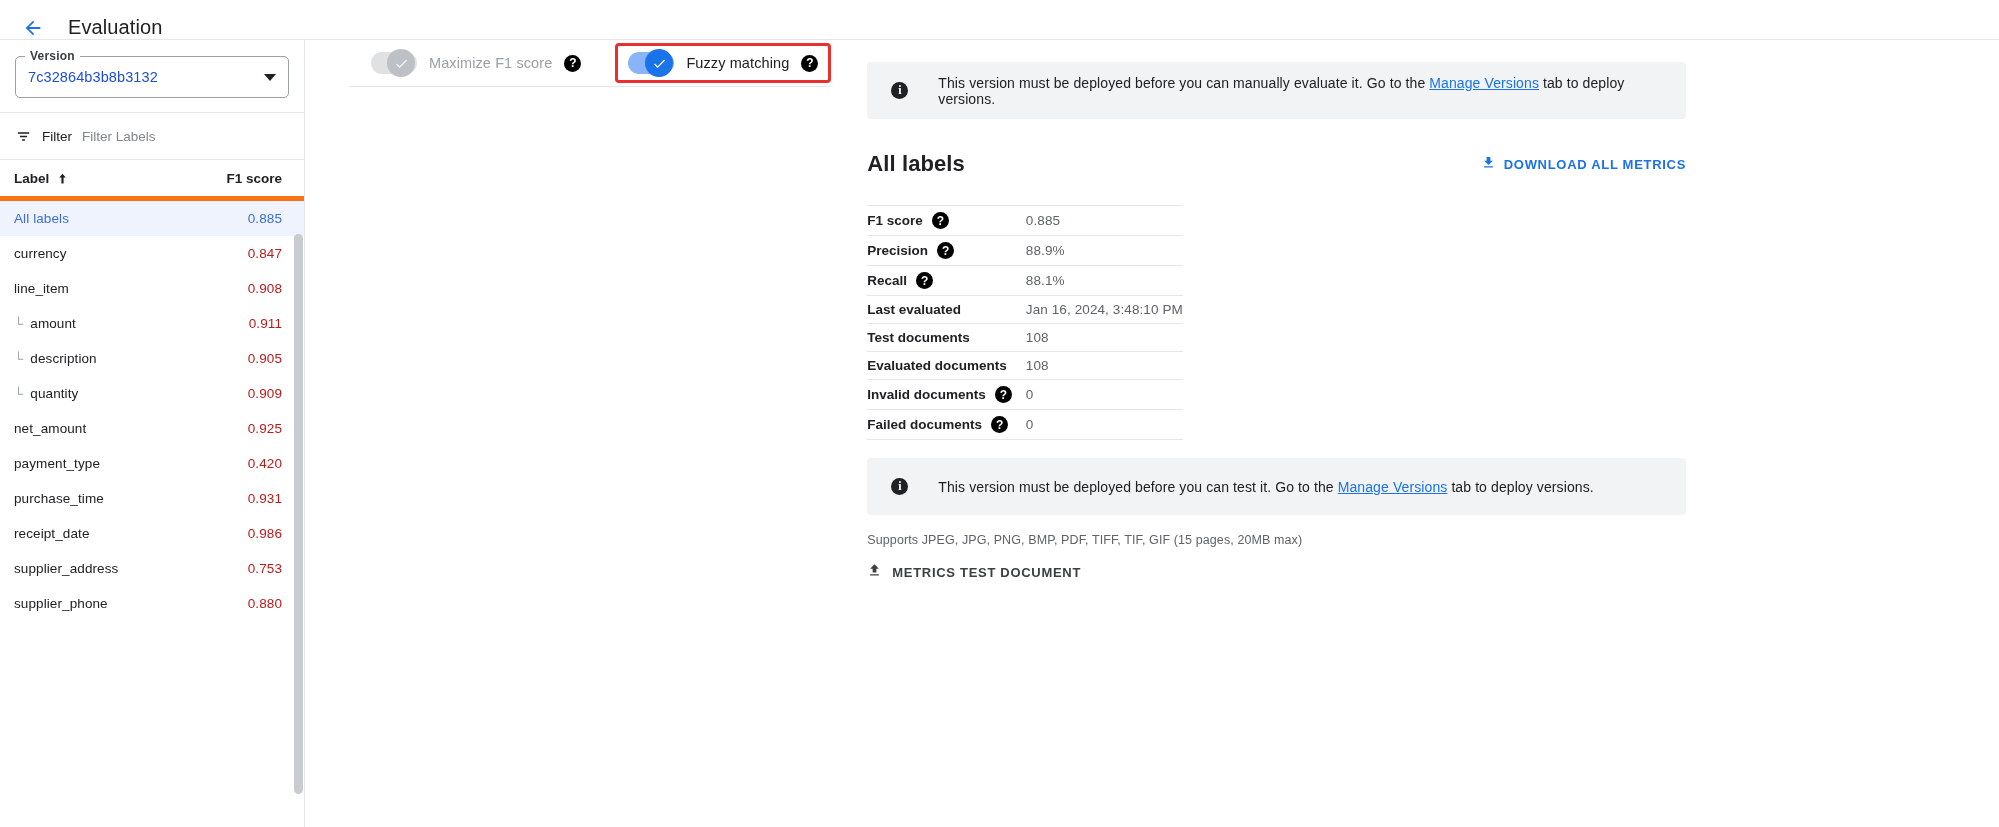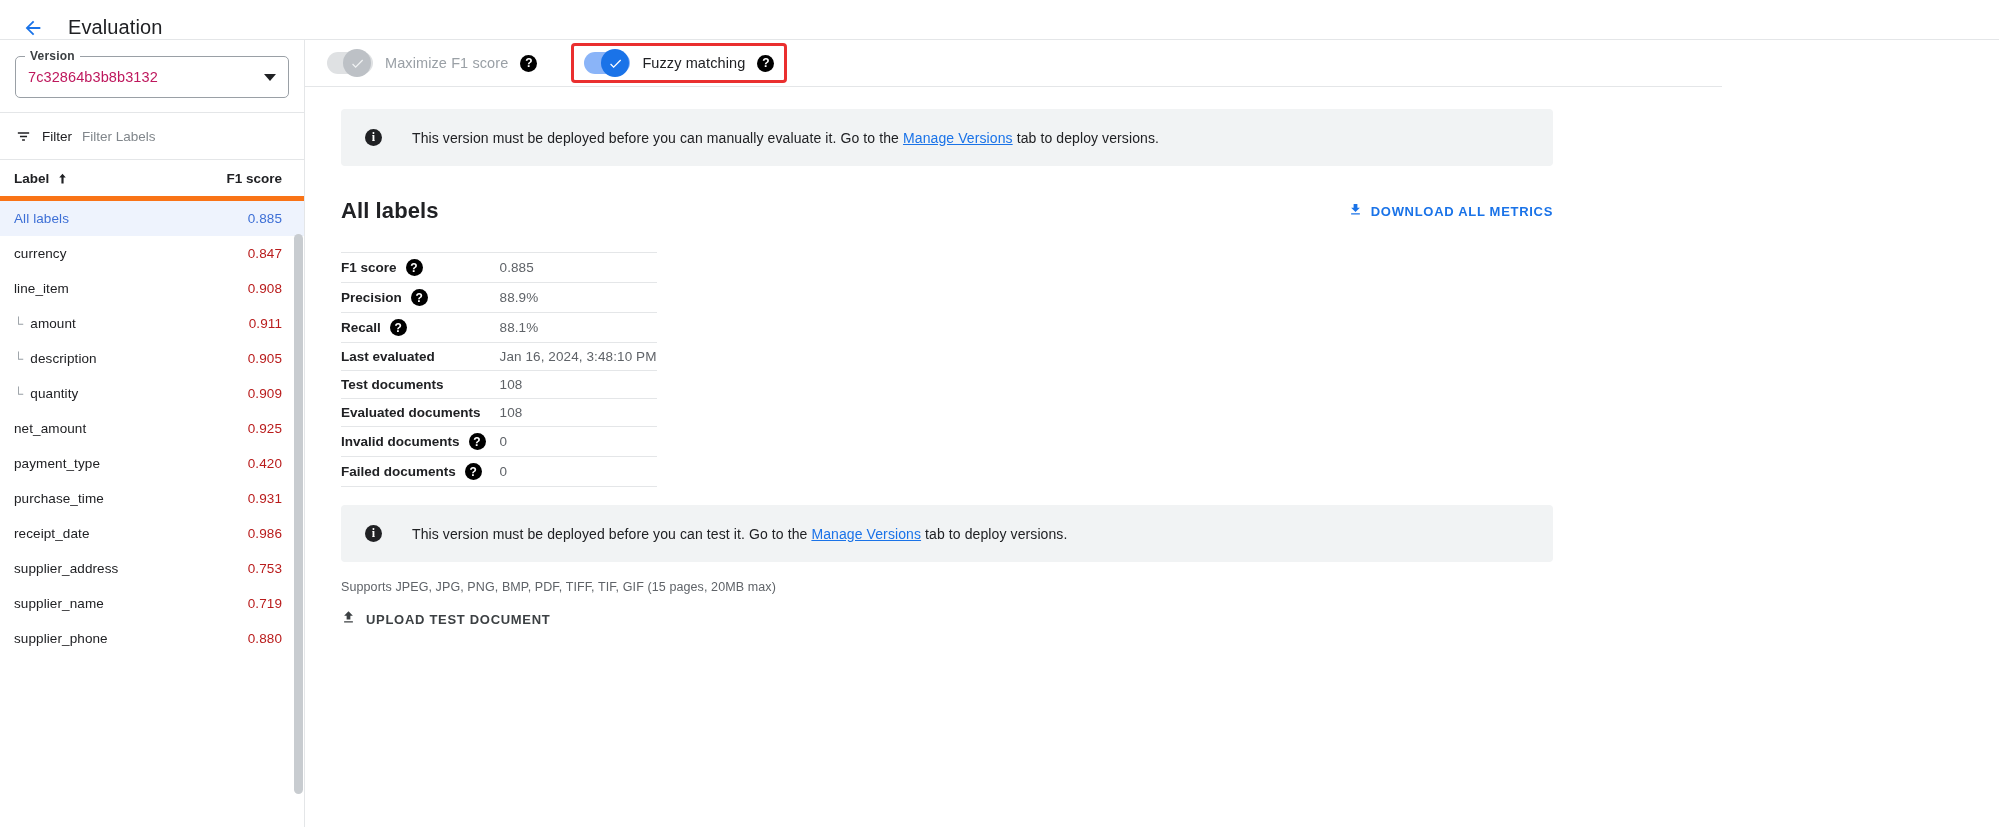"Version" .body { gap: none -> 44px }
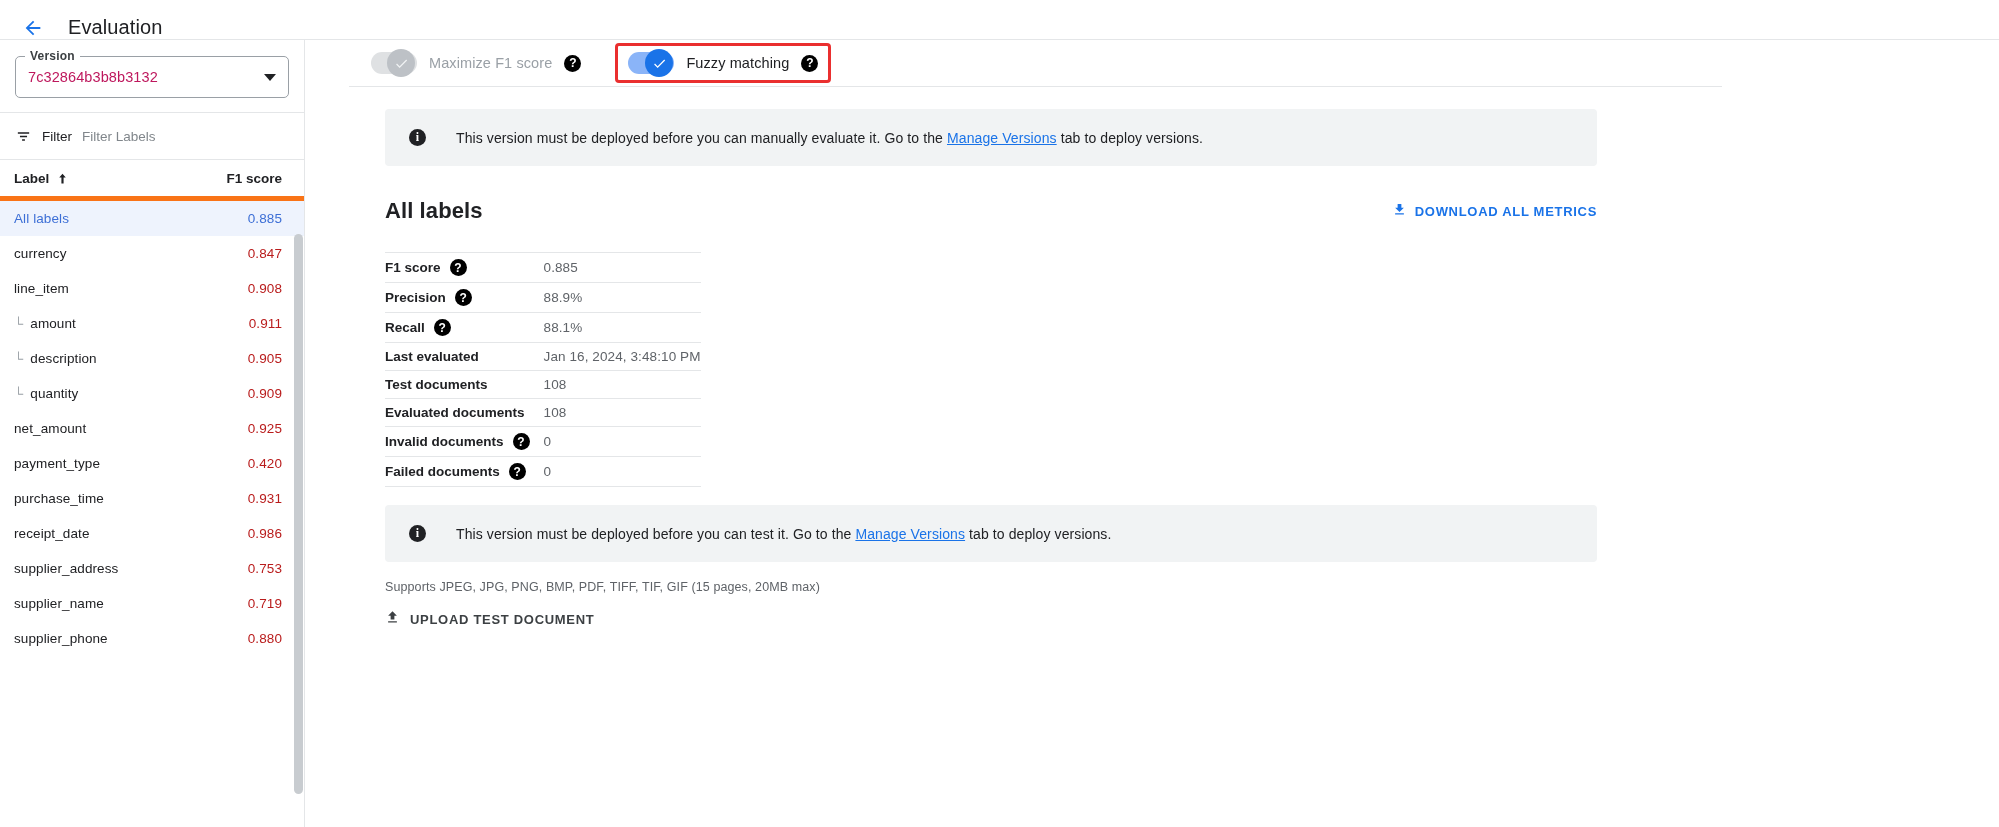"Maximize F1 score" .main { flex-direction: column -> row }
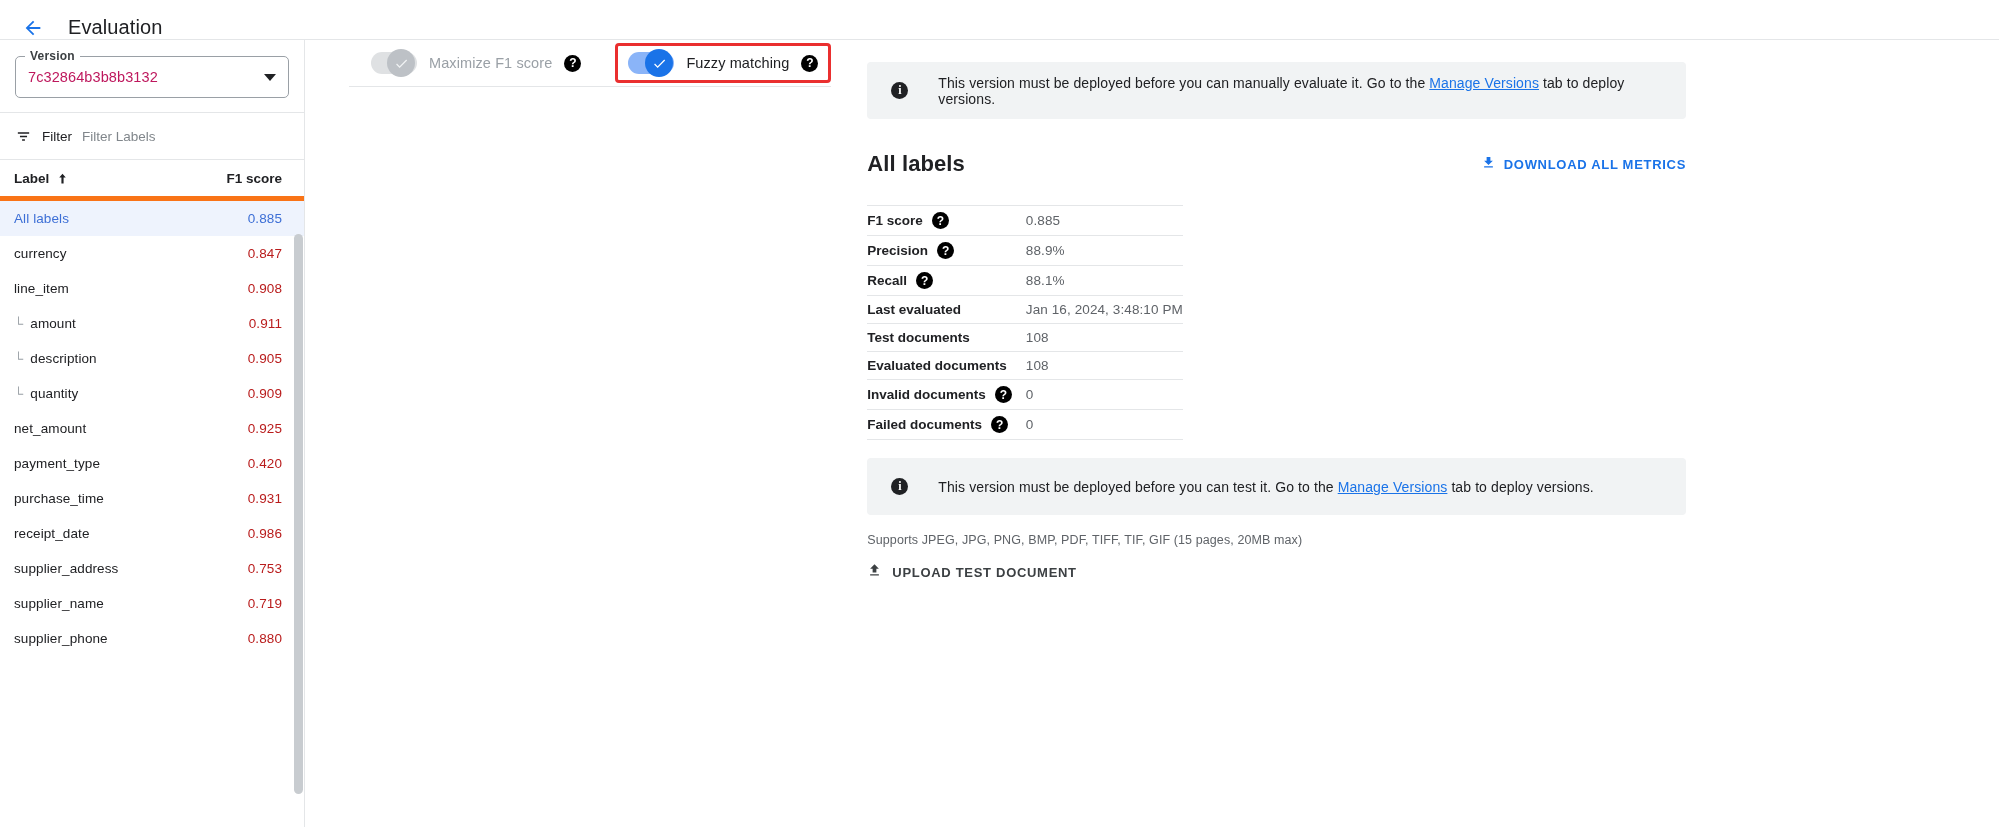"7c32864b3b8b3132" .version-value { color: #be185d -> #1d4ed8 }
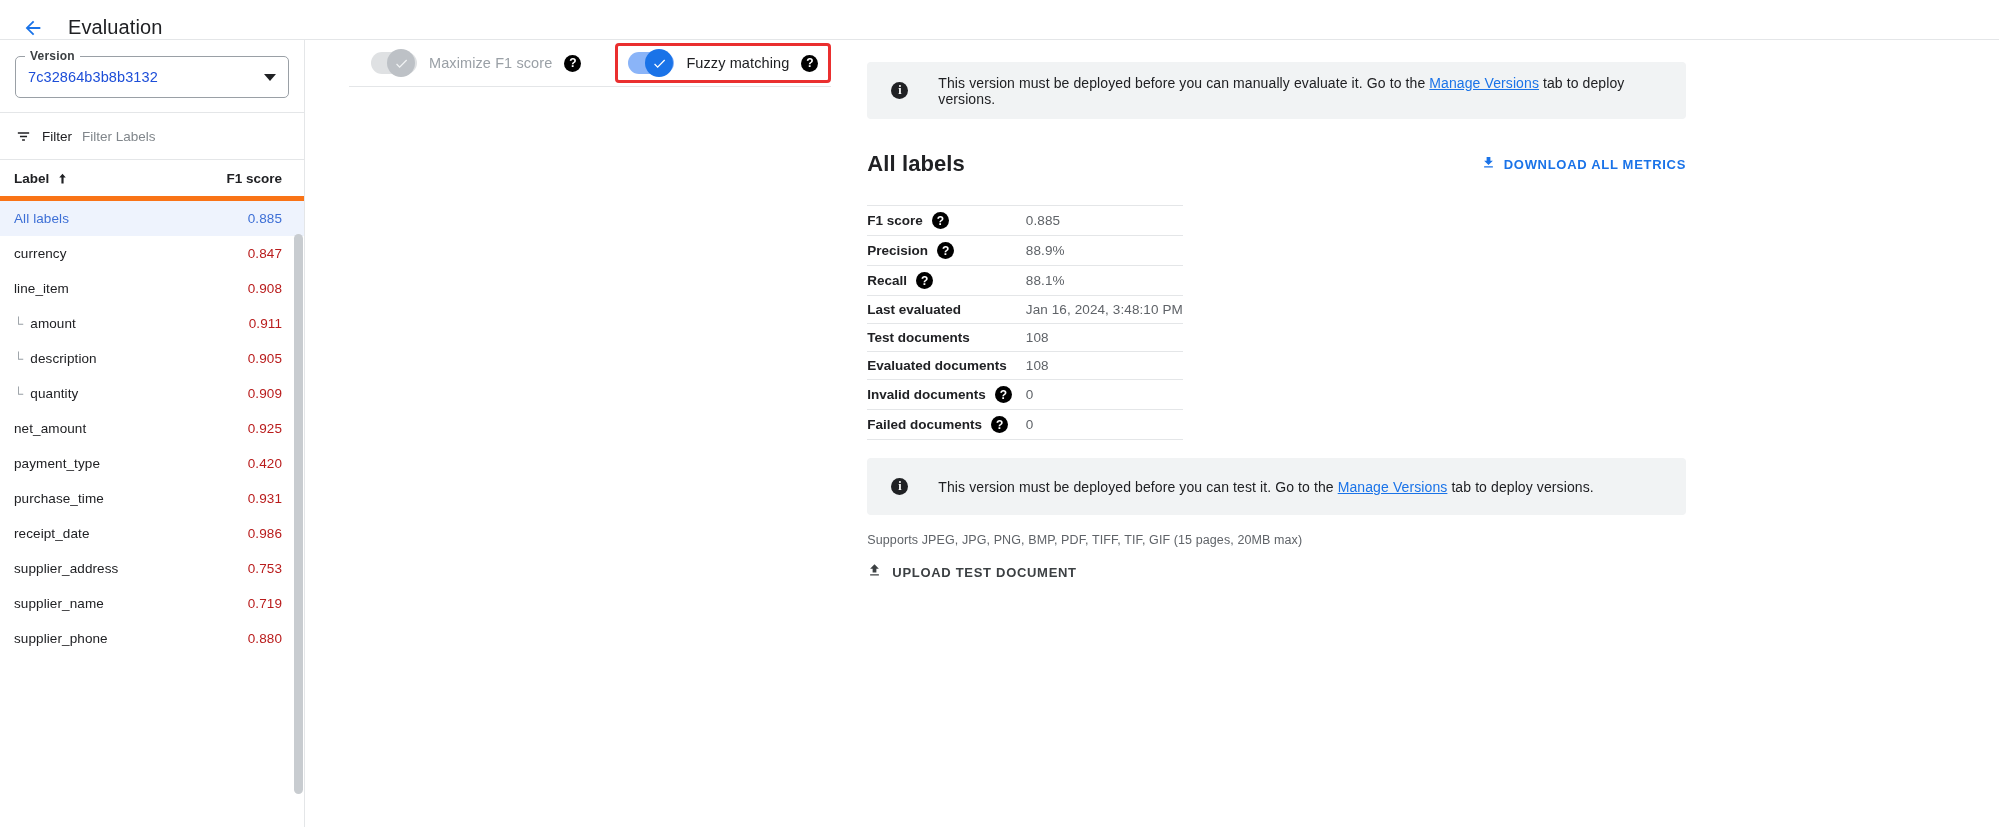"UPLOAD TEST DOCUMENT" span { text: UPLOAD -> METRICS }
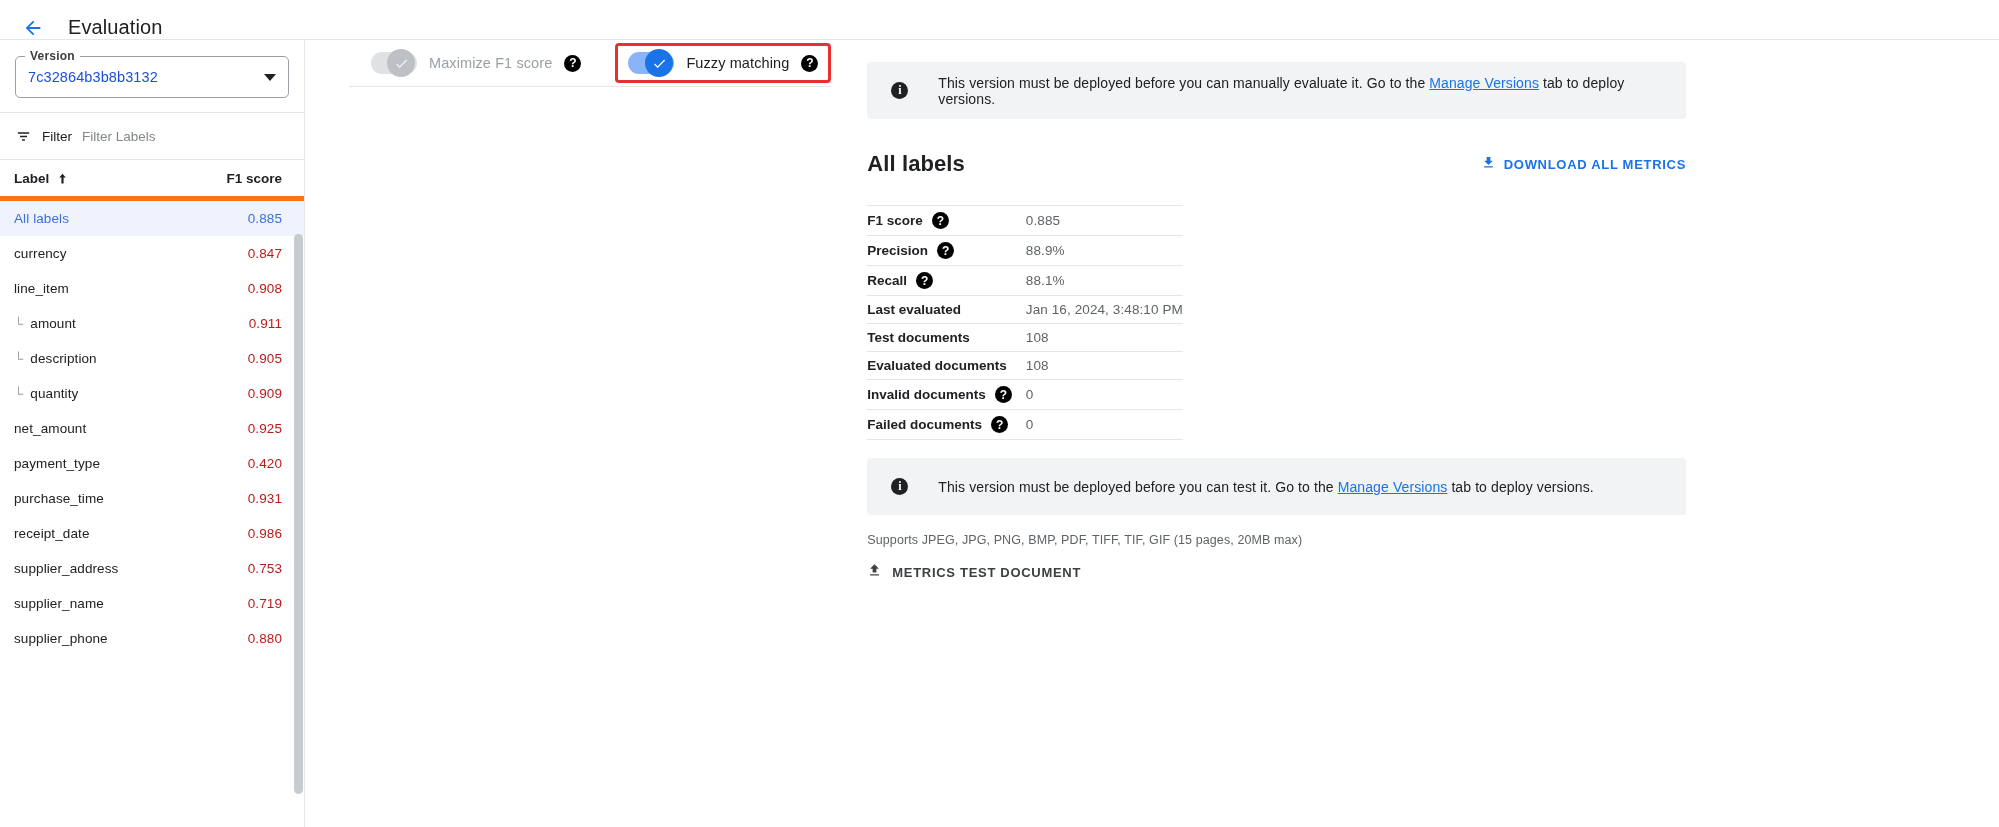"supplier_name" div.label-row { html: <div> <span> <span>supplier_name</span> </span> <span>0.719</span> </div> -> none }
